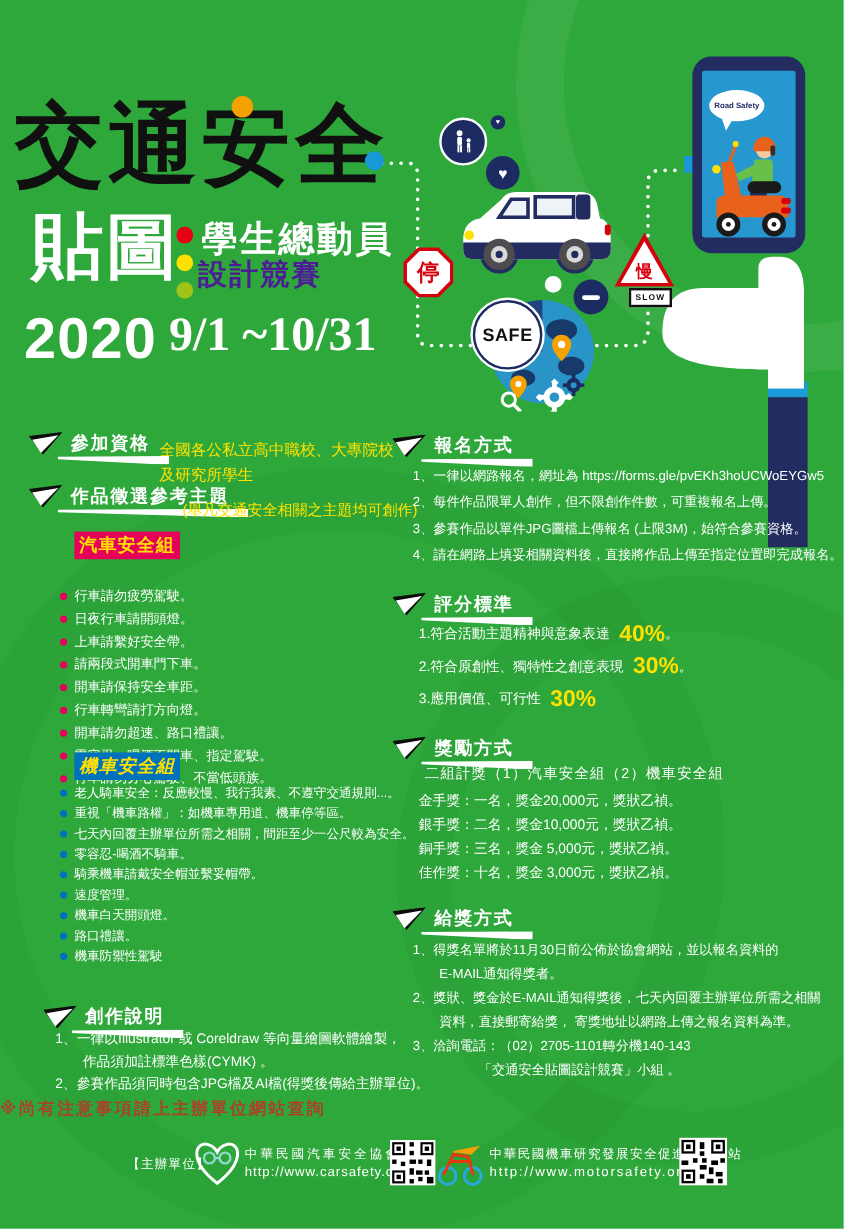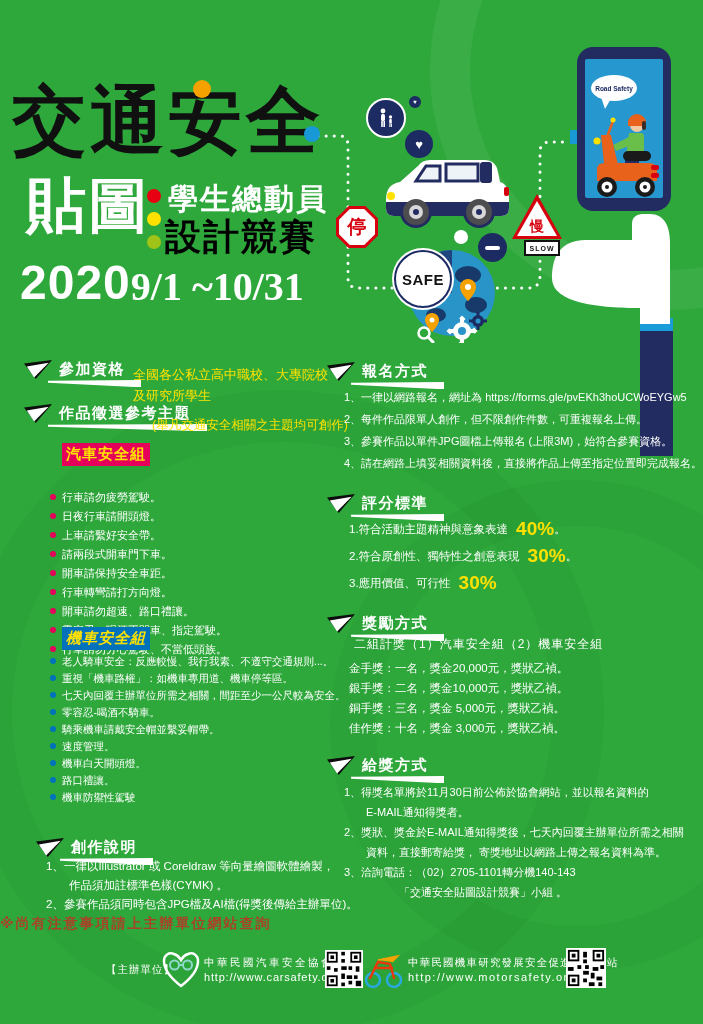"設計競賽" .tagline2 { color: #000000 -> #4c1d95; font-size: 36px -> 24px }
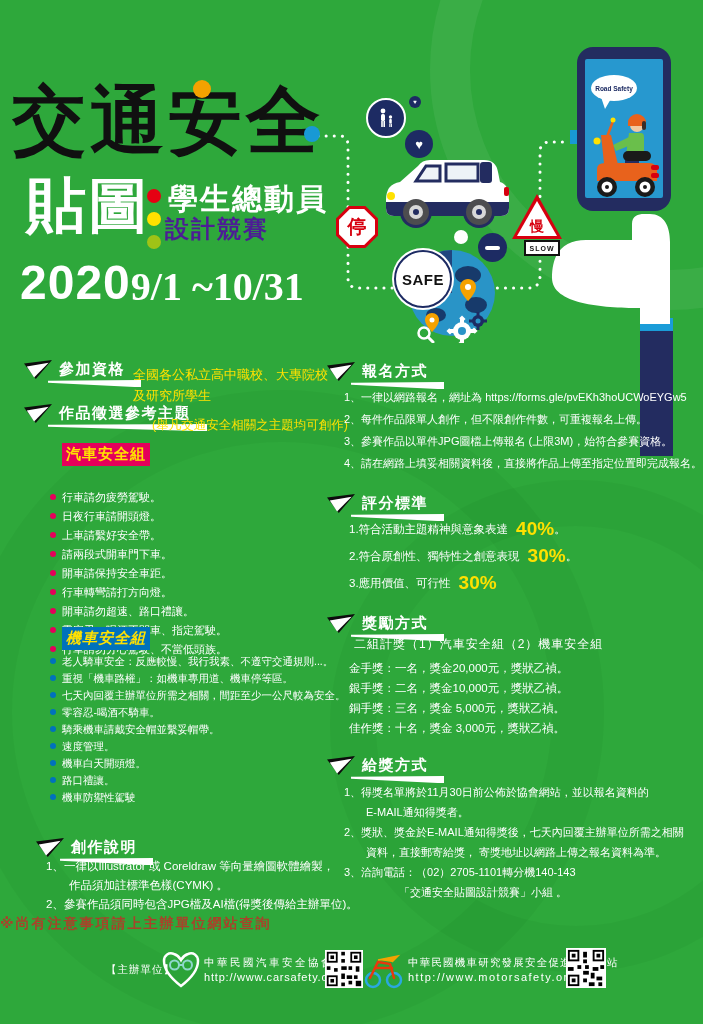"2020" .daterow { align-items: flex-end -> flex-start; gap: none -> 10px }
